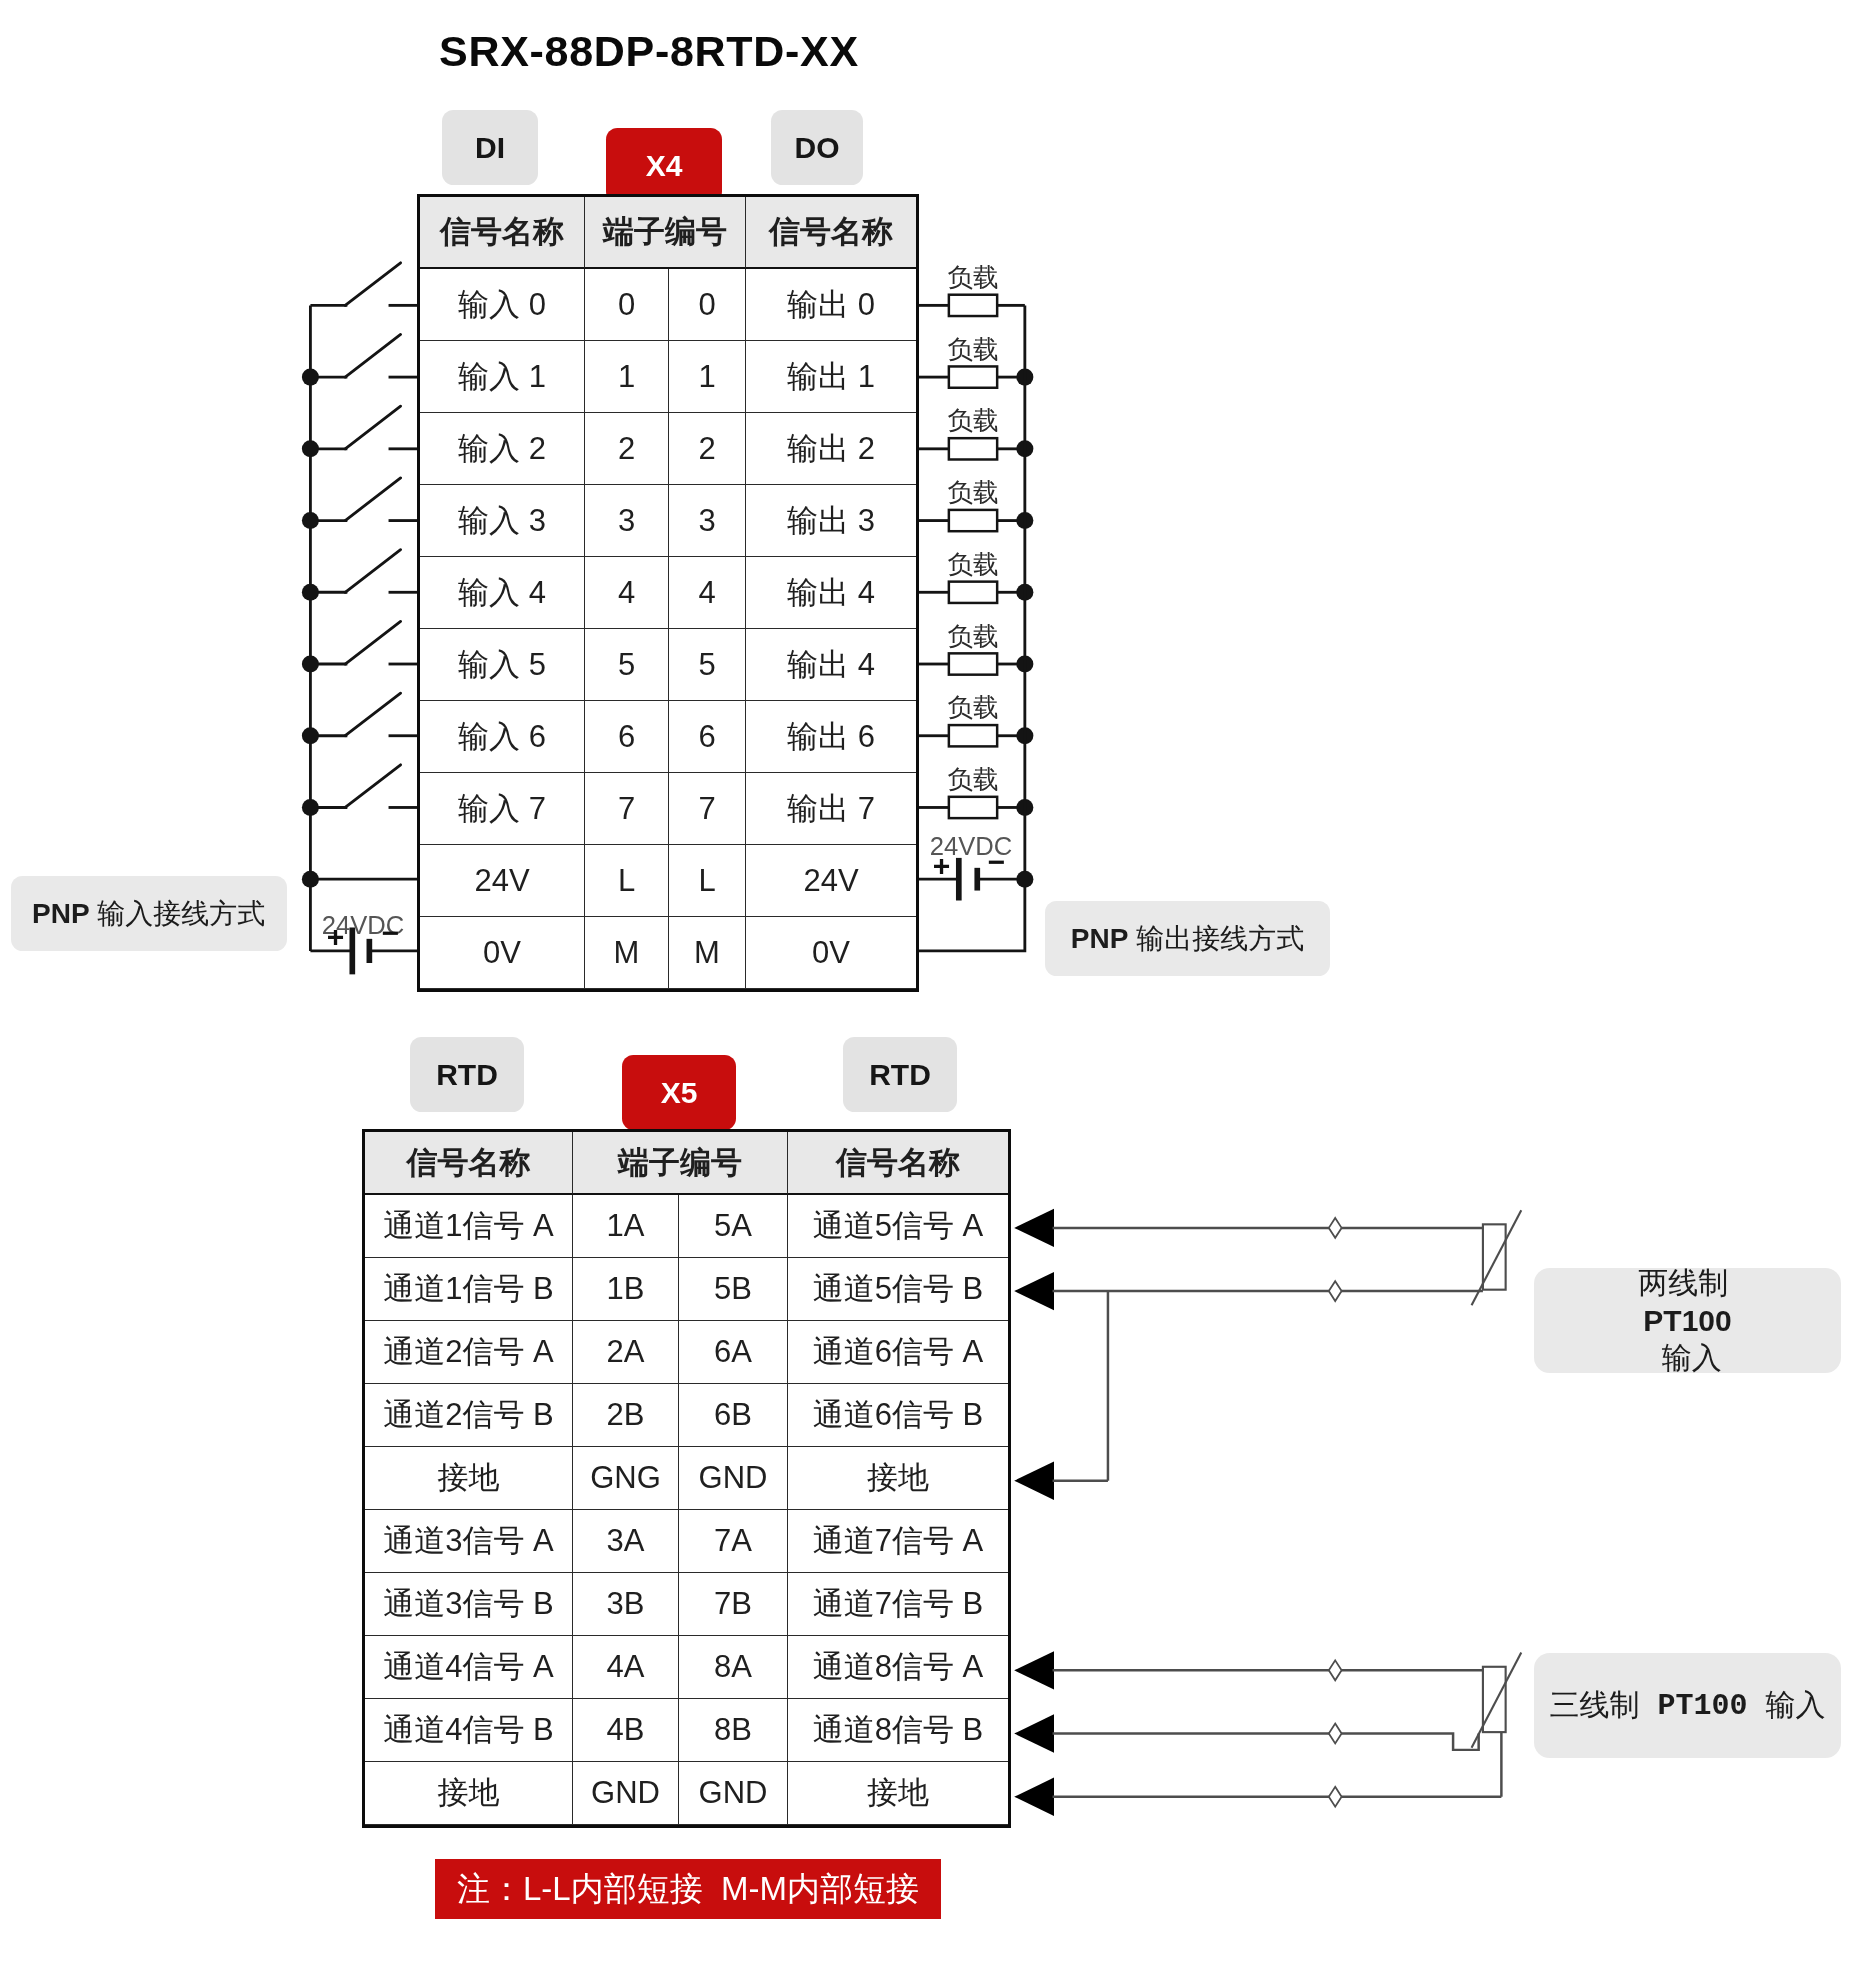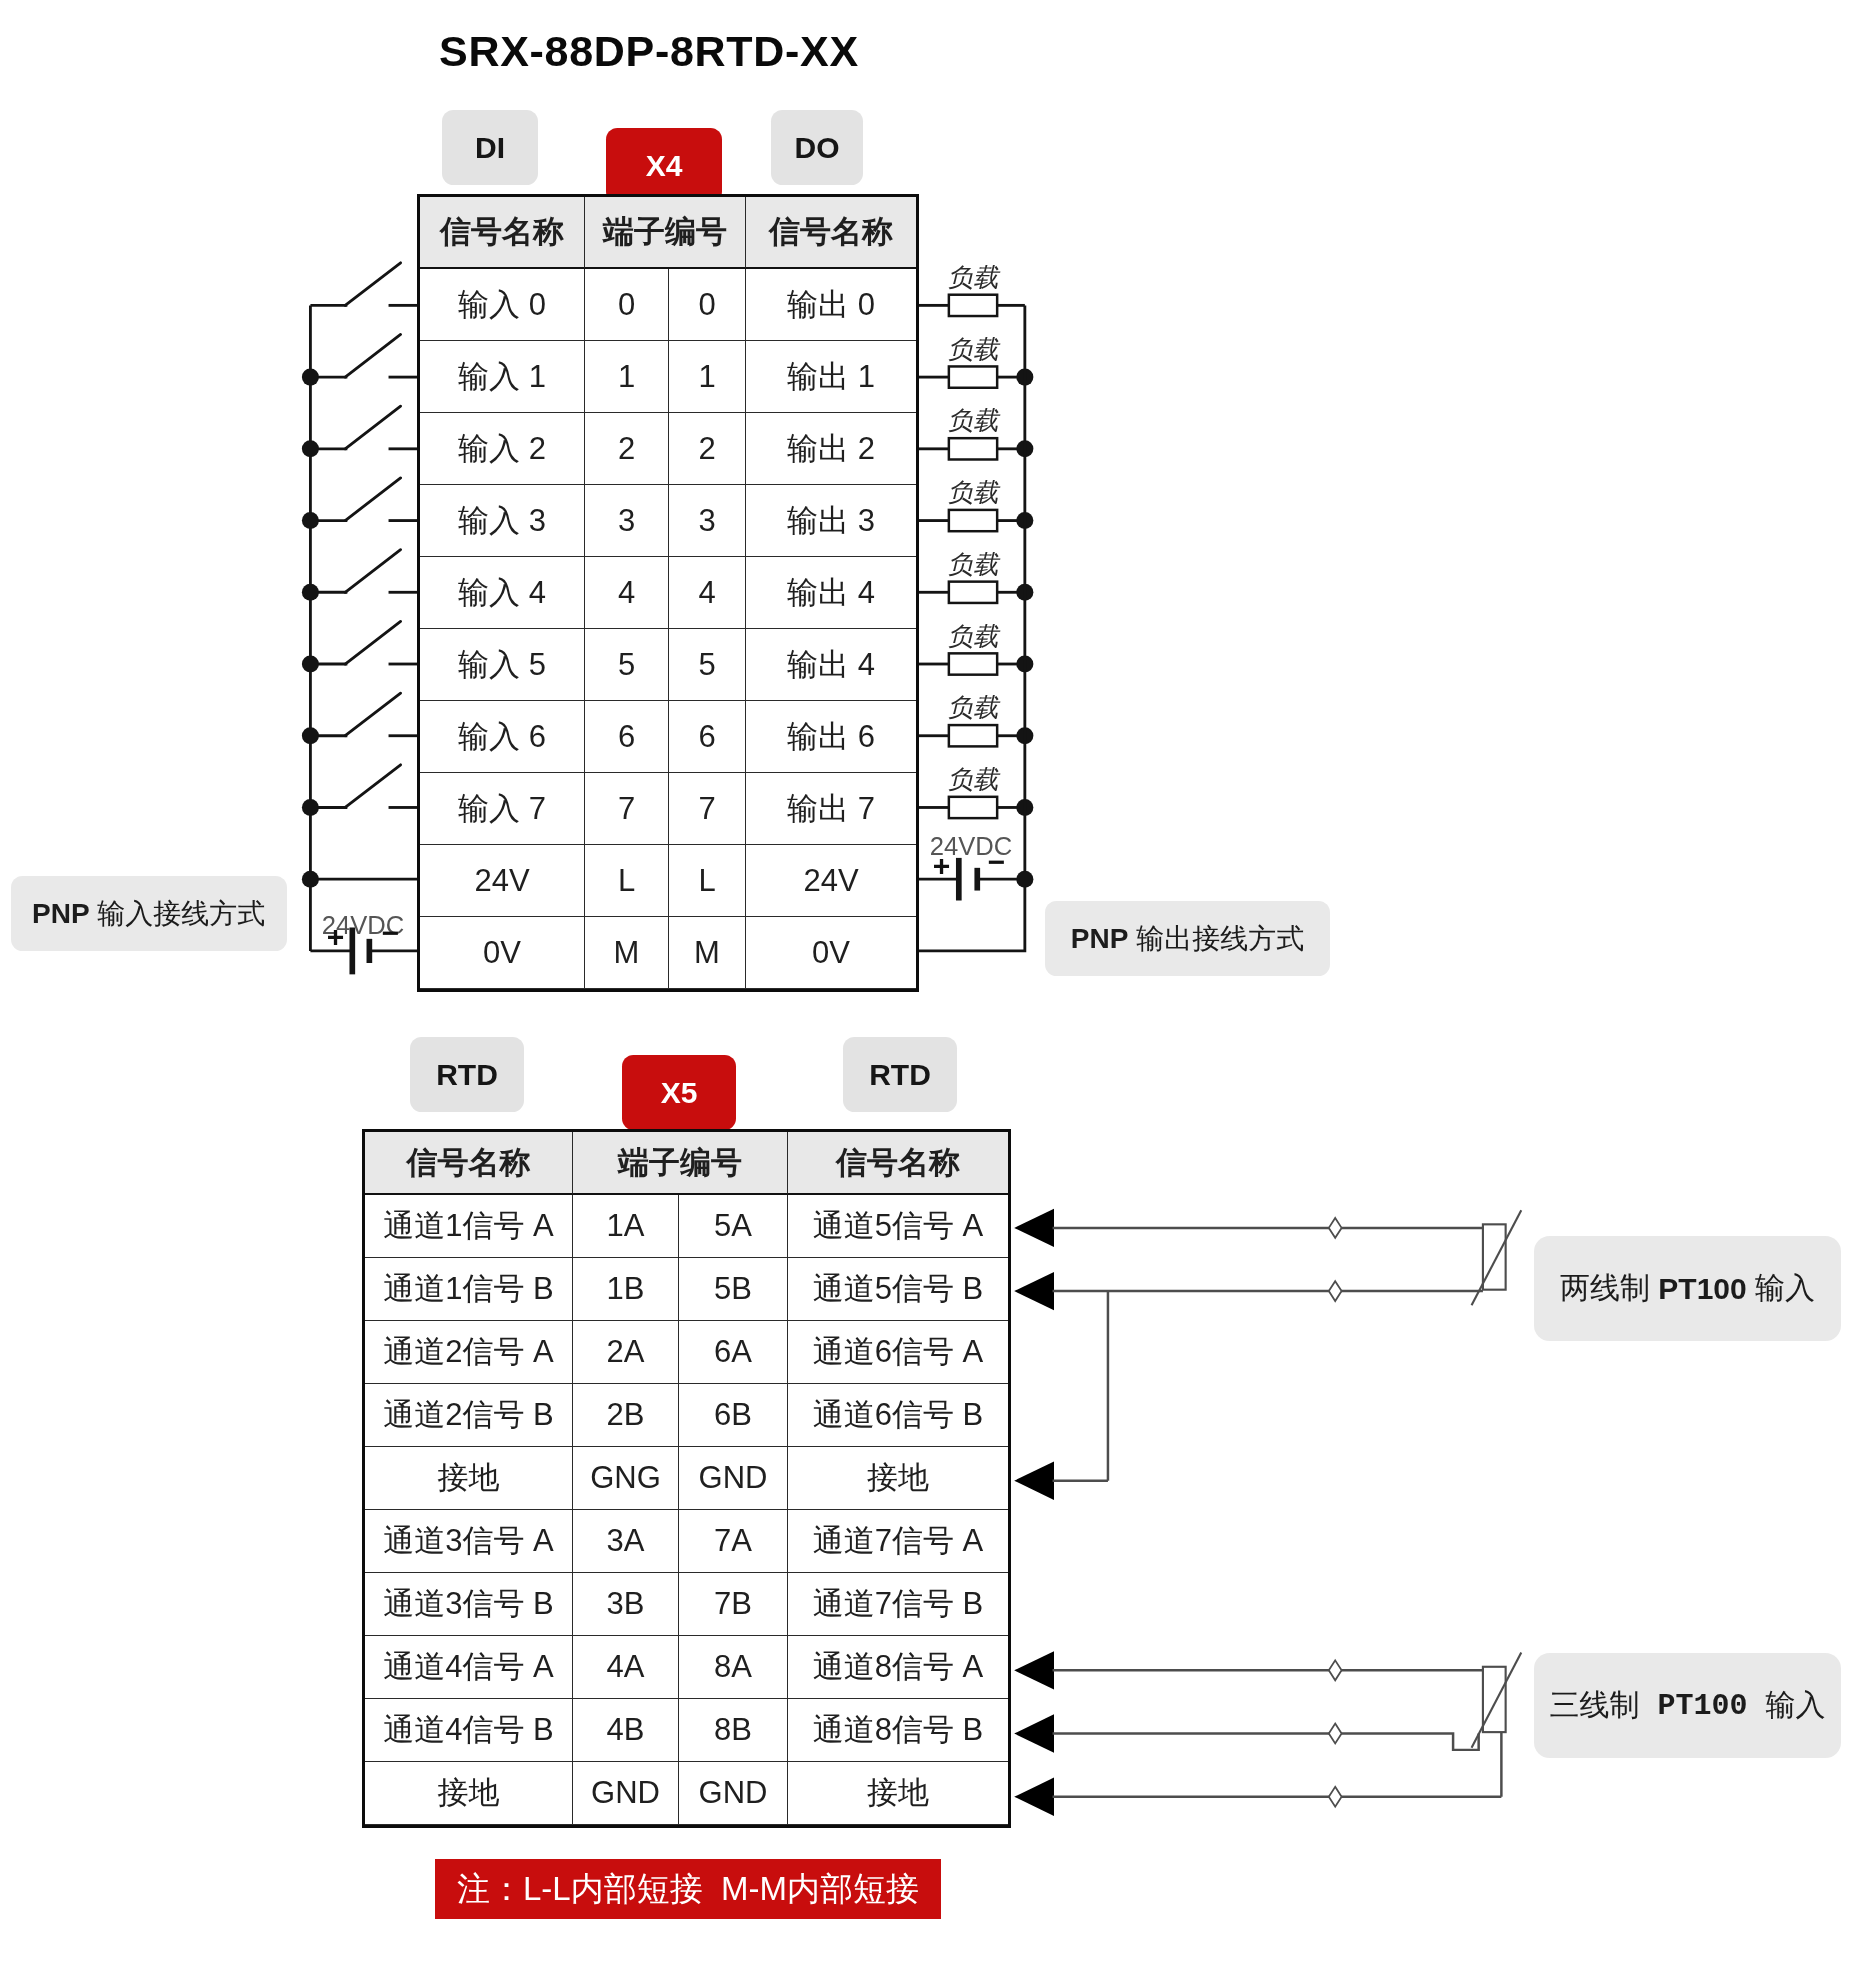"负载" .load-label { font-style: italic -> none }
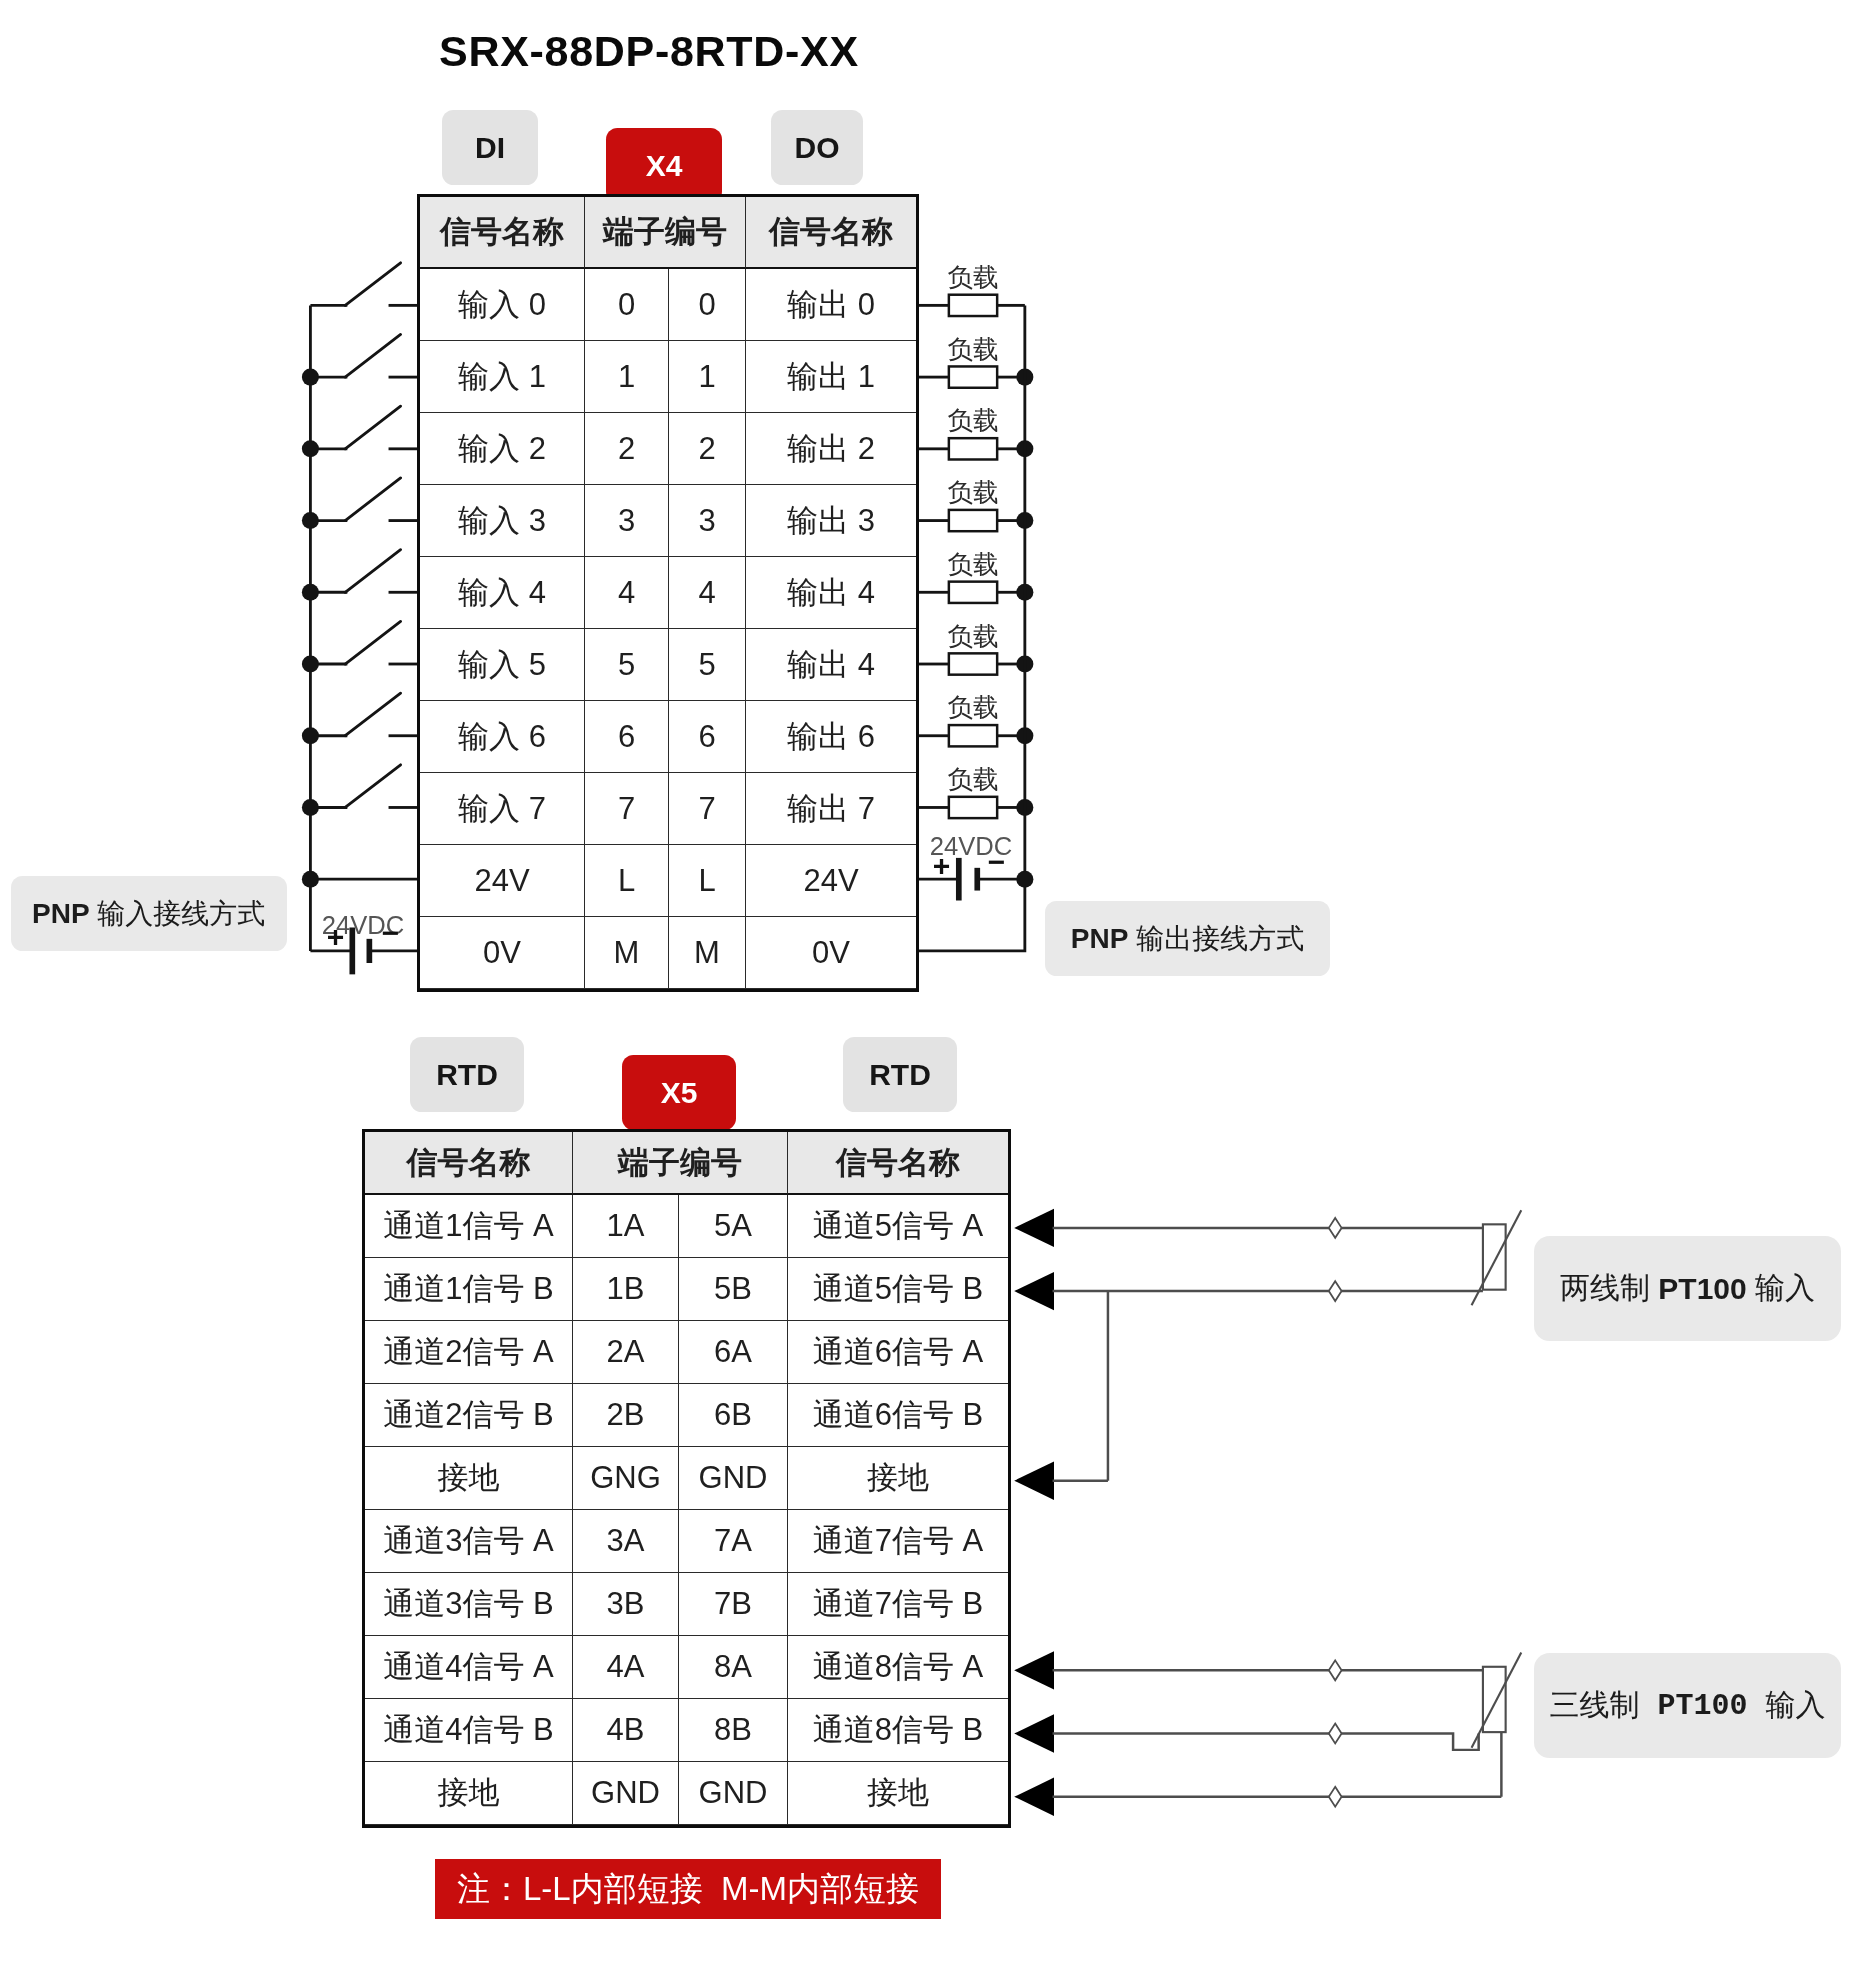"两线制" div.box { flex-direction: none -> column; top: 1236px -> 1268px }
